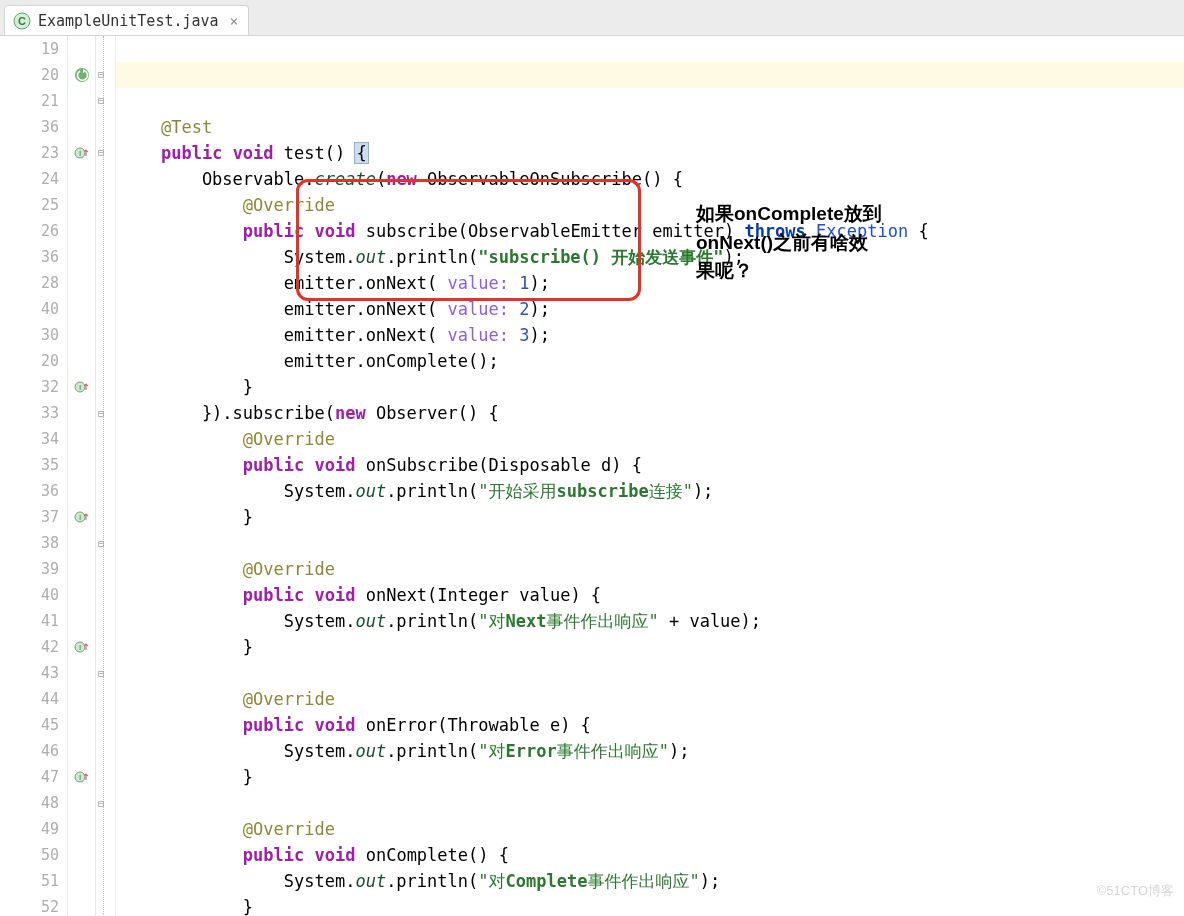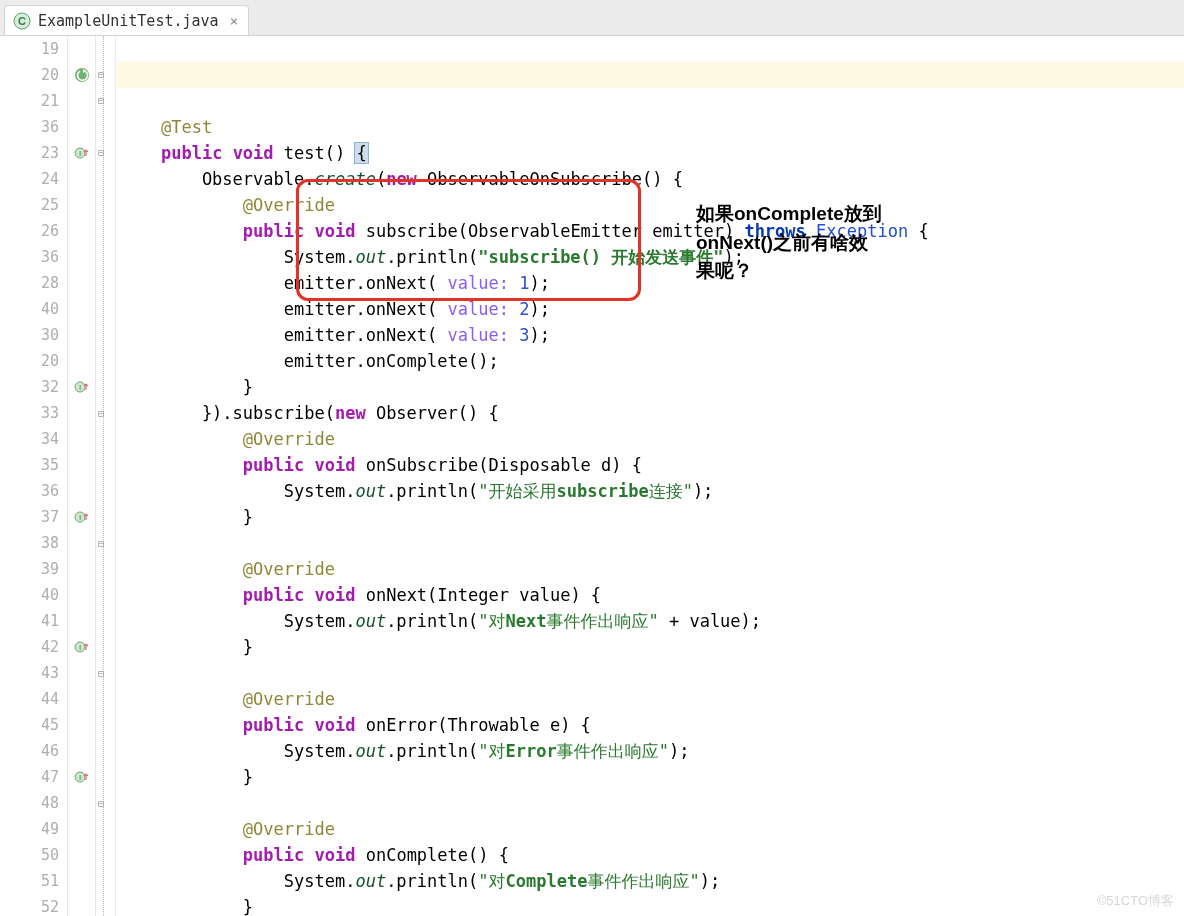"©51CTO博客" .watermark { bottom: 6px -> 16px }
